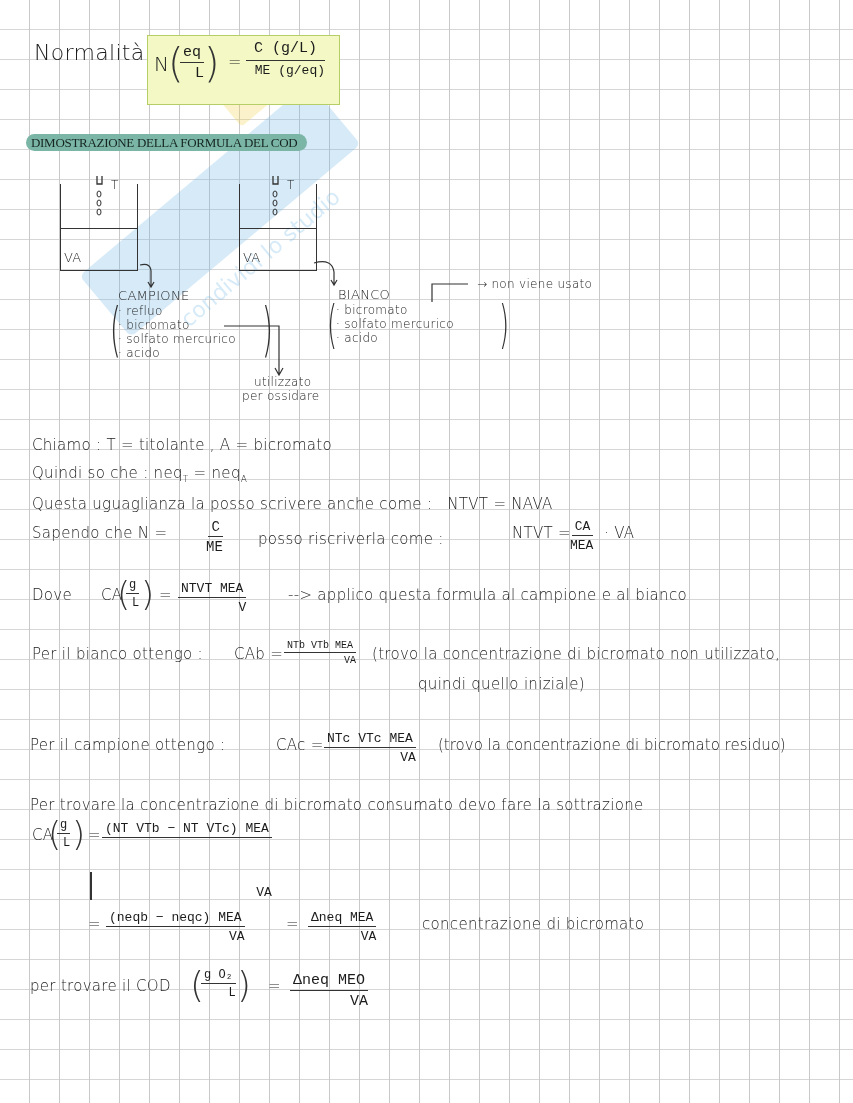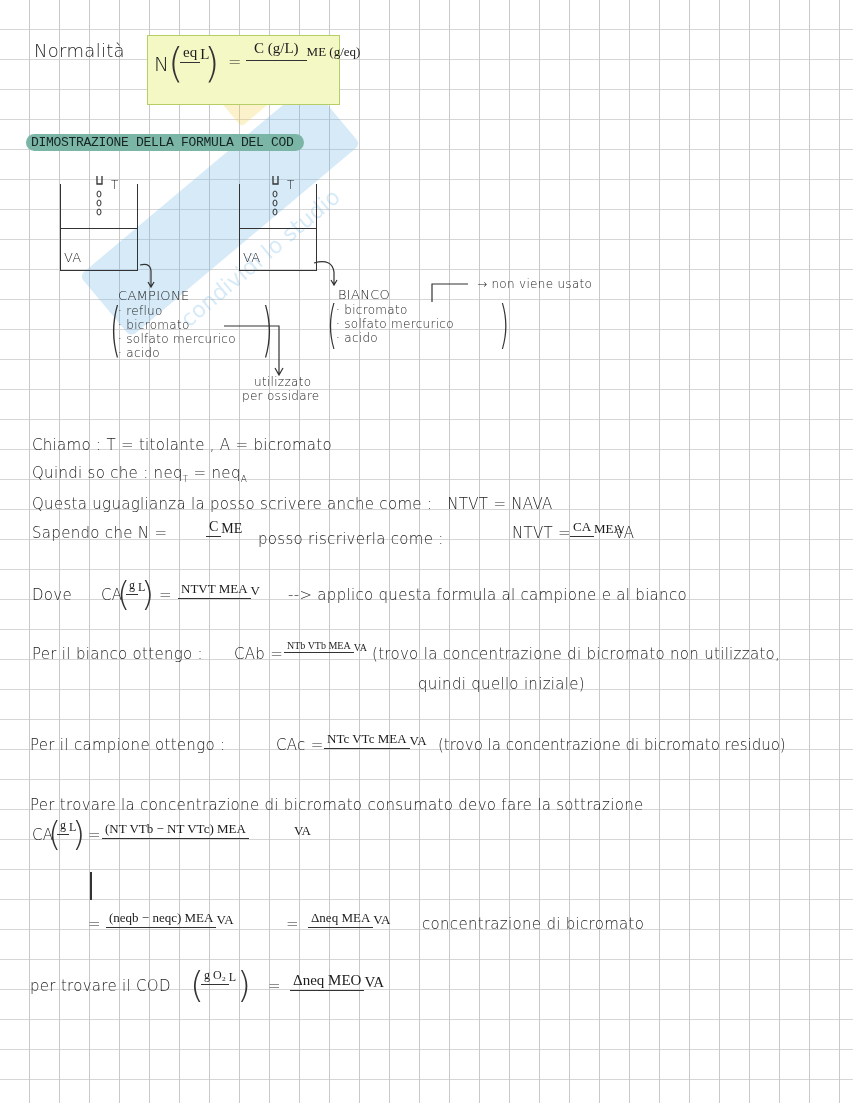"Normalità" div.hw { font-size: 18px -> 22px }
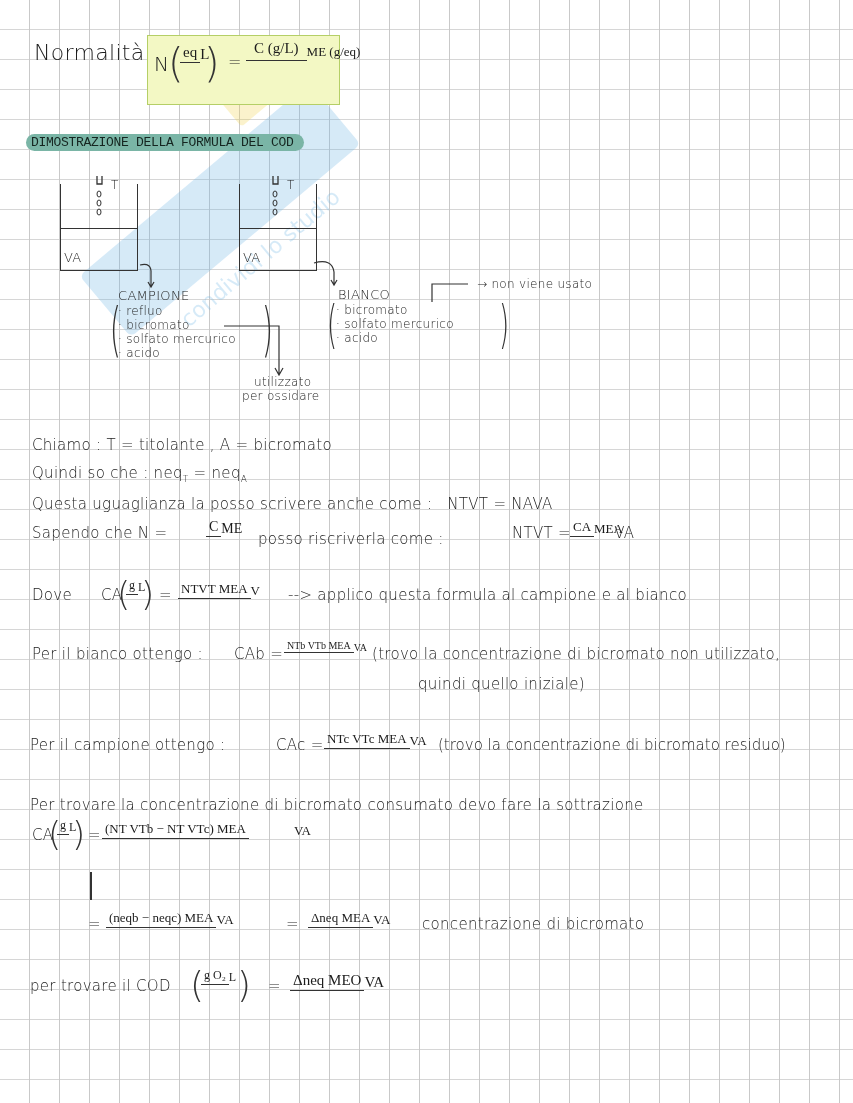"eq" .frac { align-items: center -> flex-end; flex-direction: row -> column; font-family: Liberation Serif, serif -> Liberation Mono, monospace }
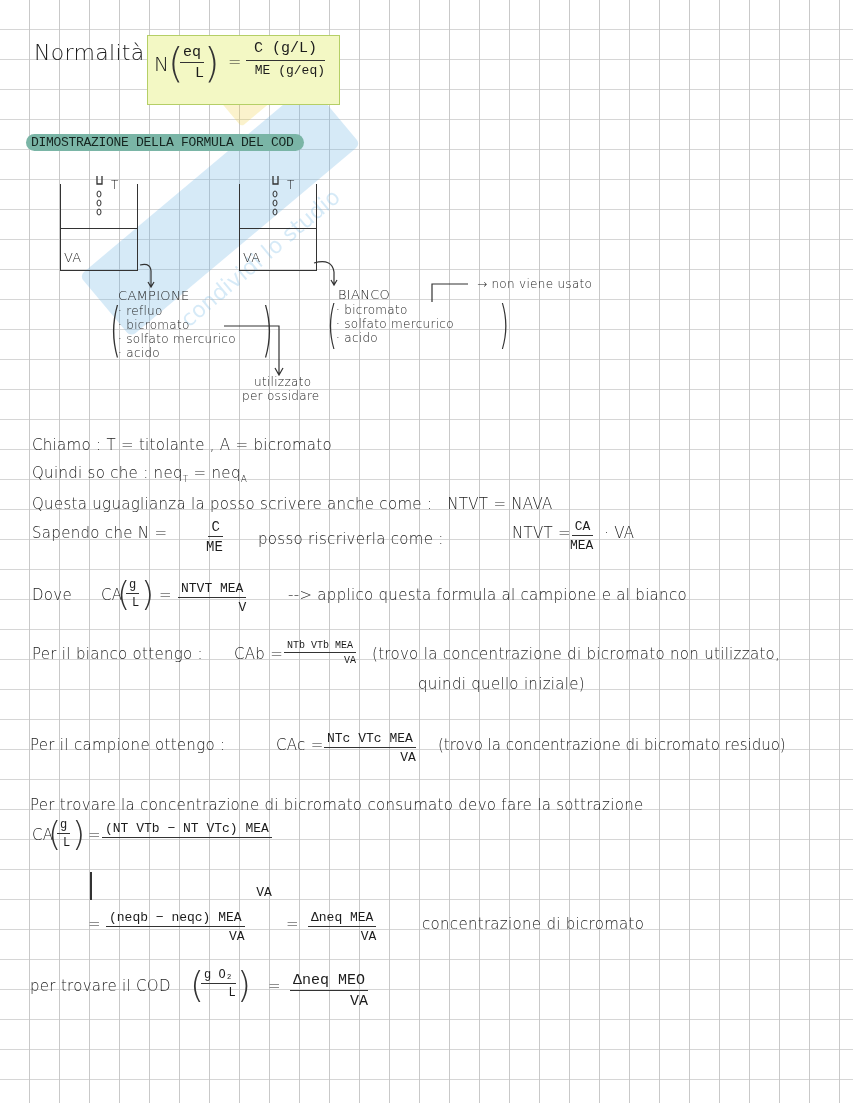"DIMOSTRAZIONE DELLA FORMULA DEL COD" .title-pill { font-family: Liberation Mono, monospace -> Liberation Serif, serif }
